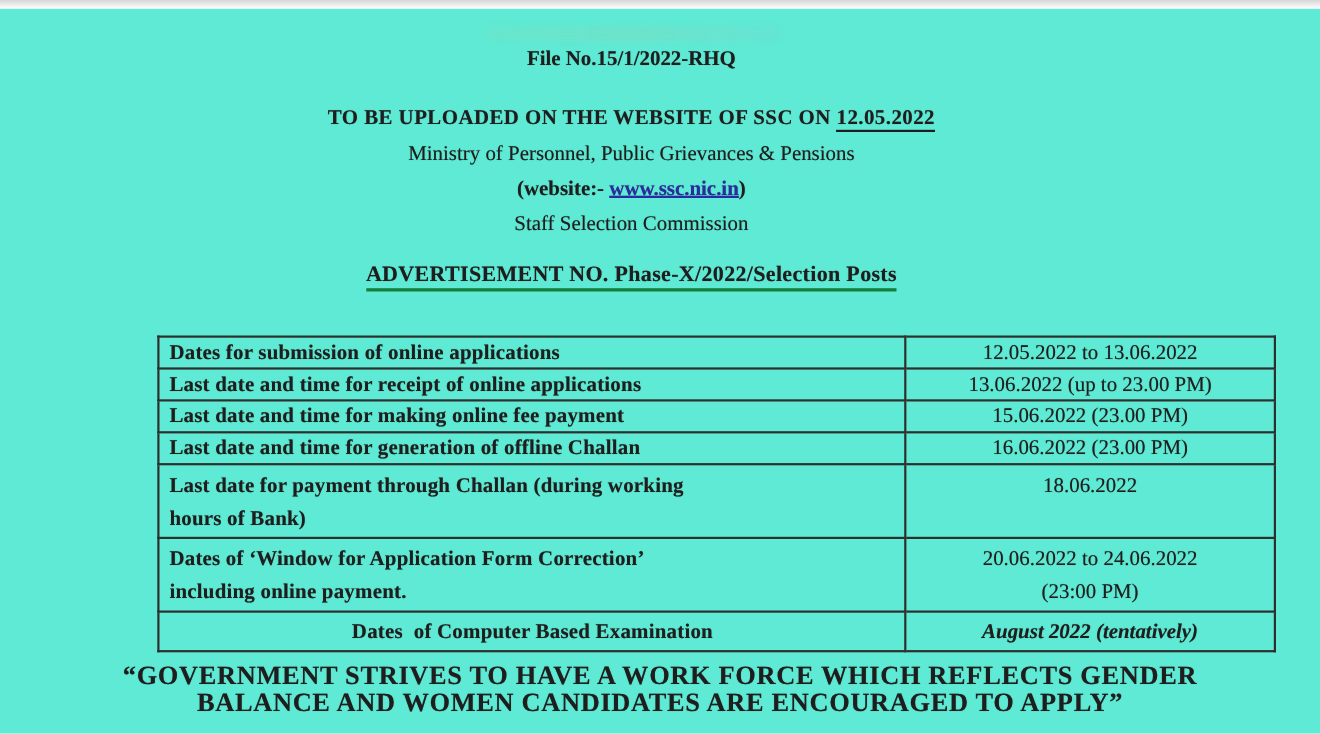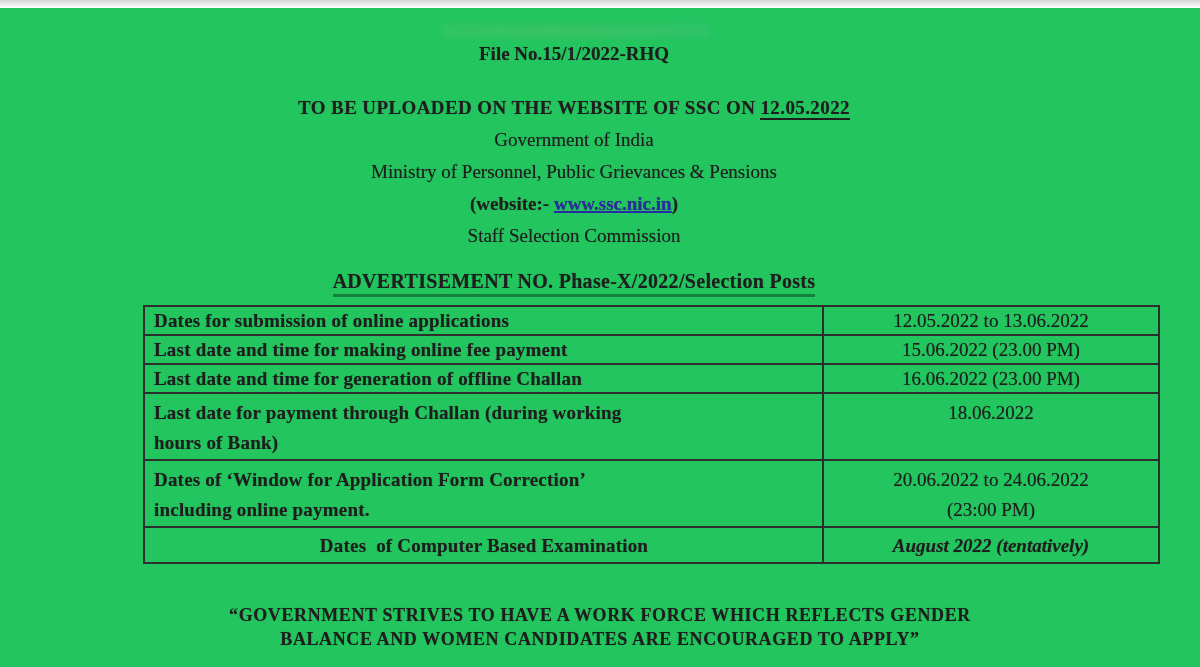"File No.15/1/2022-RHQ" .page { background: #22c55e -> #5eead4 }
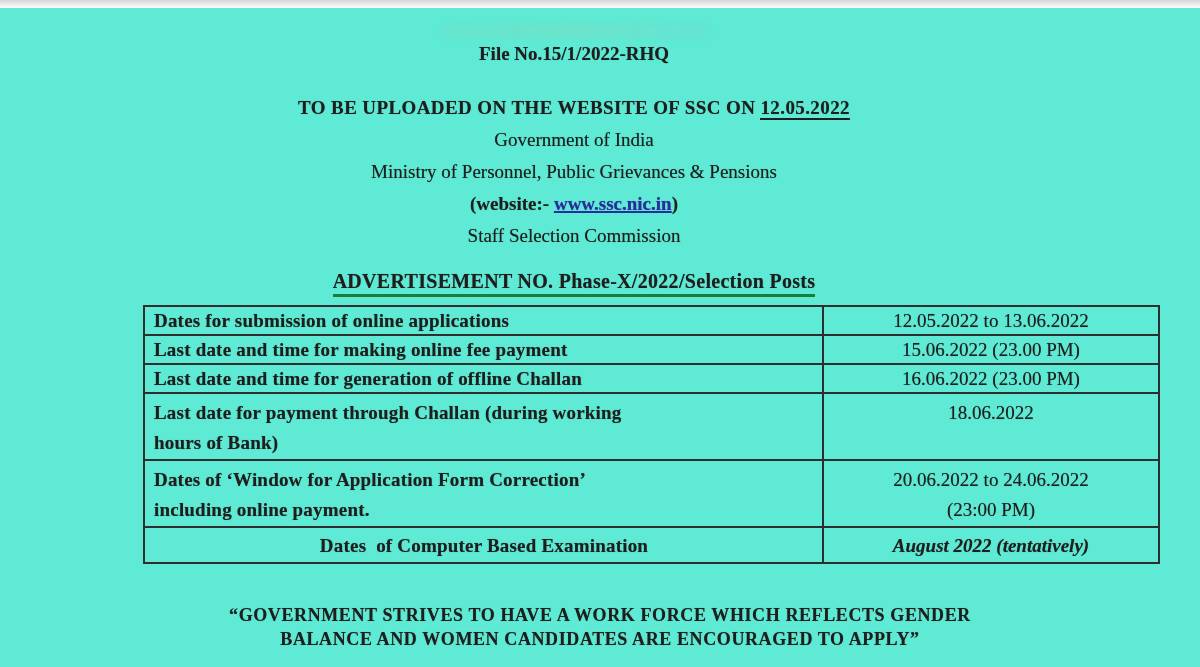"Government of India" div.hline { html: <div>Government of India</div> -> none }
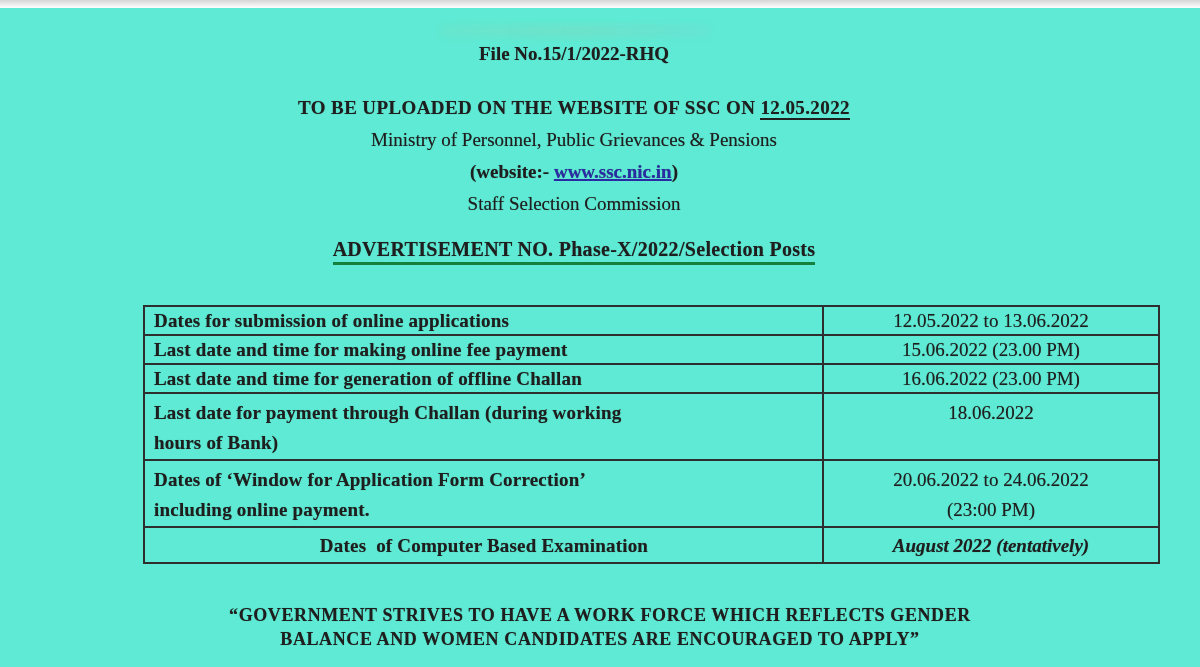"Last date and time for receipt" tr.row-normal { html: none -> <tr> <td>Last date and time for receipt of online applications</td> <td>13.06.2022 (up to 23.00 PM)</td> </tr> }
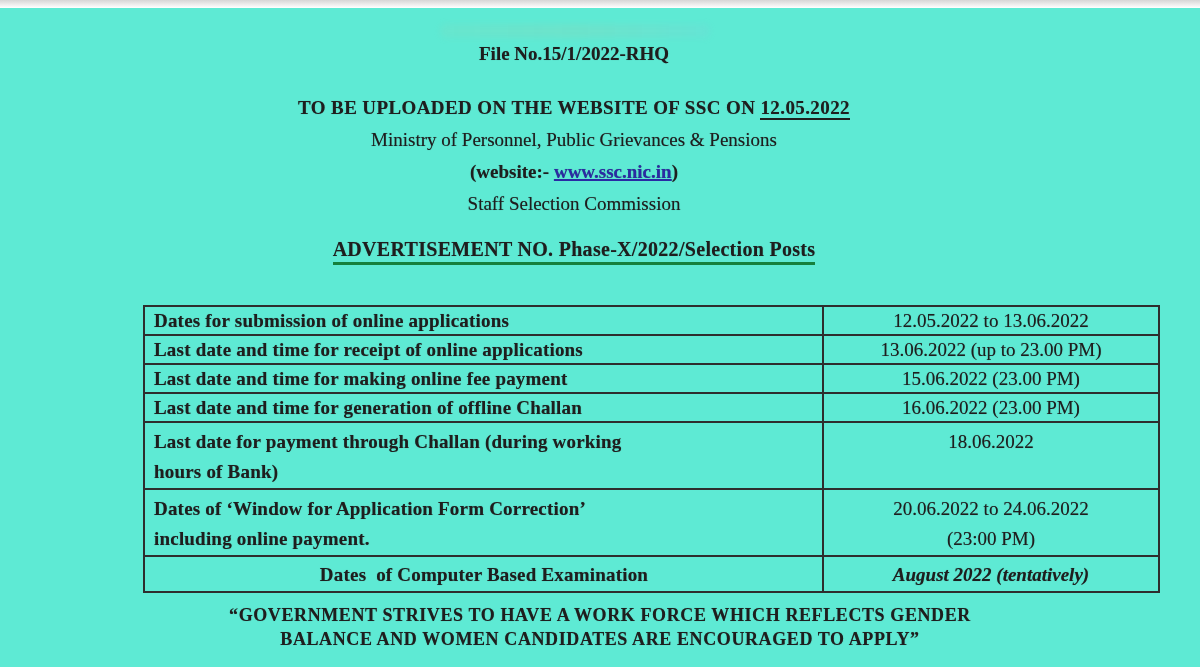"“GOVERNMENT STRIVES TO HAVE A" .footer-quote { font-size: 18px -> 24px }
